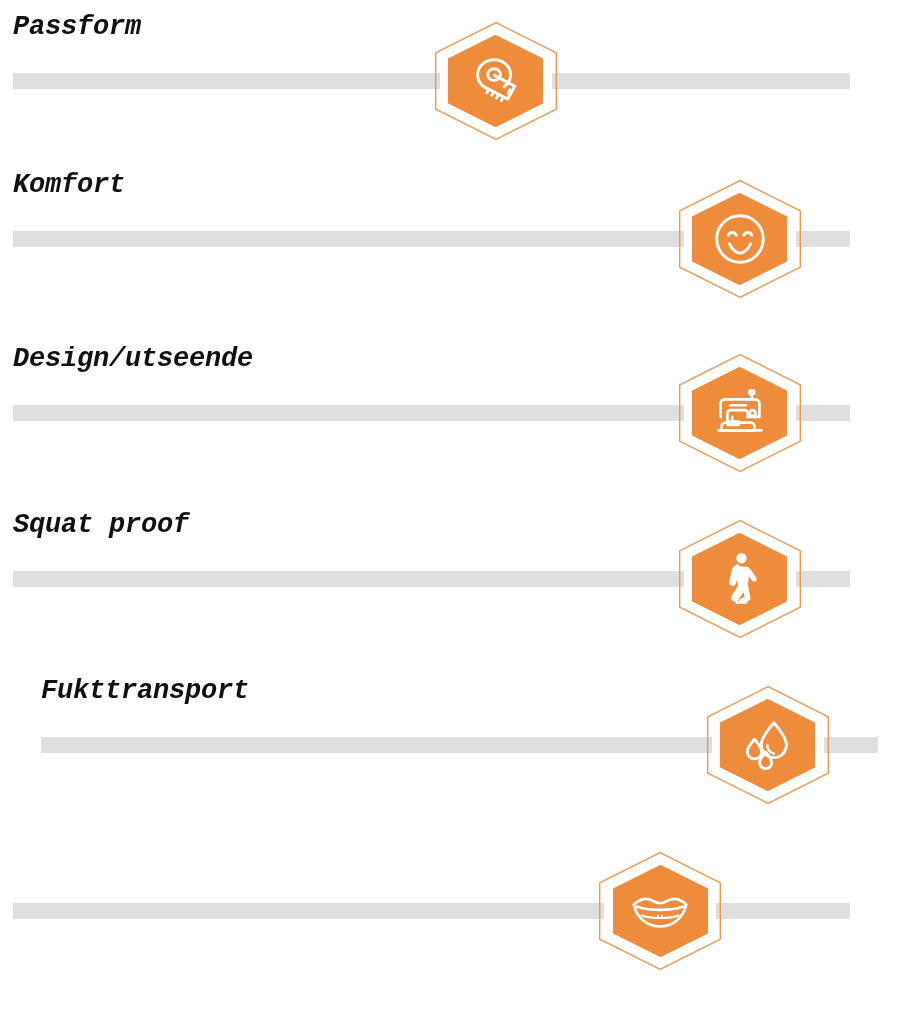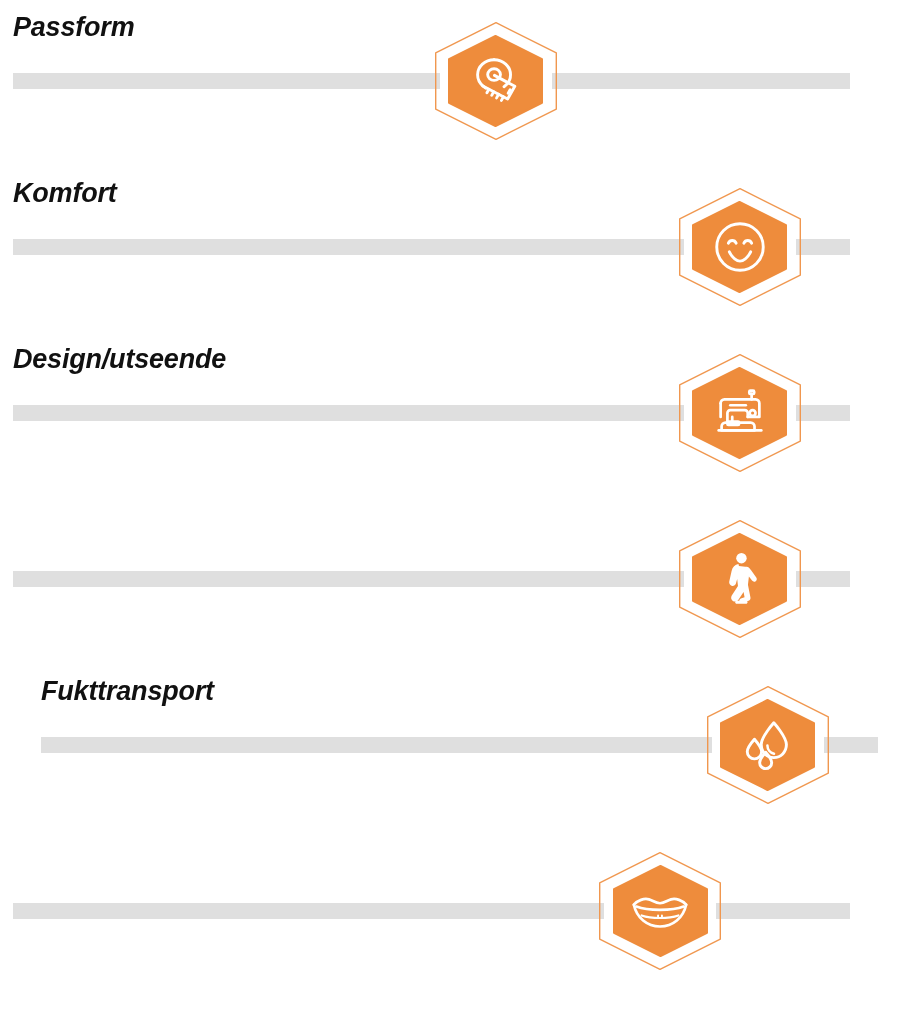"Passform" .row-label { font-family: Liberation Sans, sans-serif -> Liberation Mono, monospace }
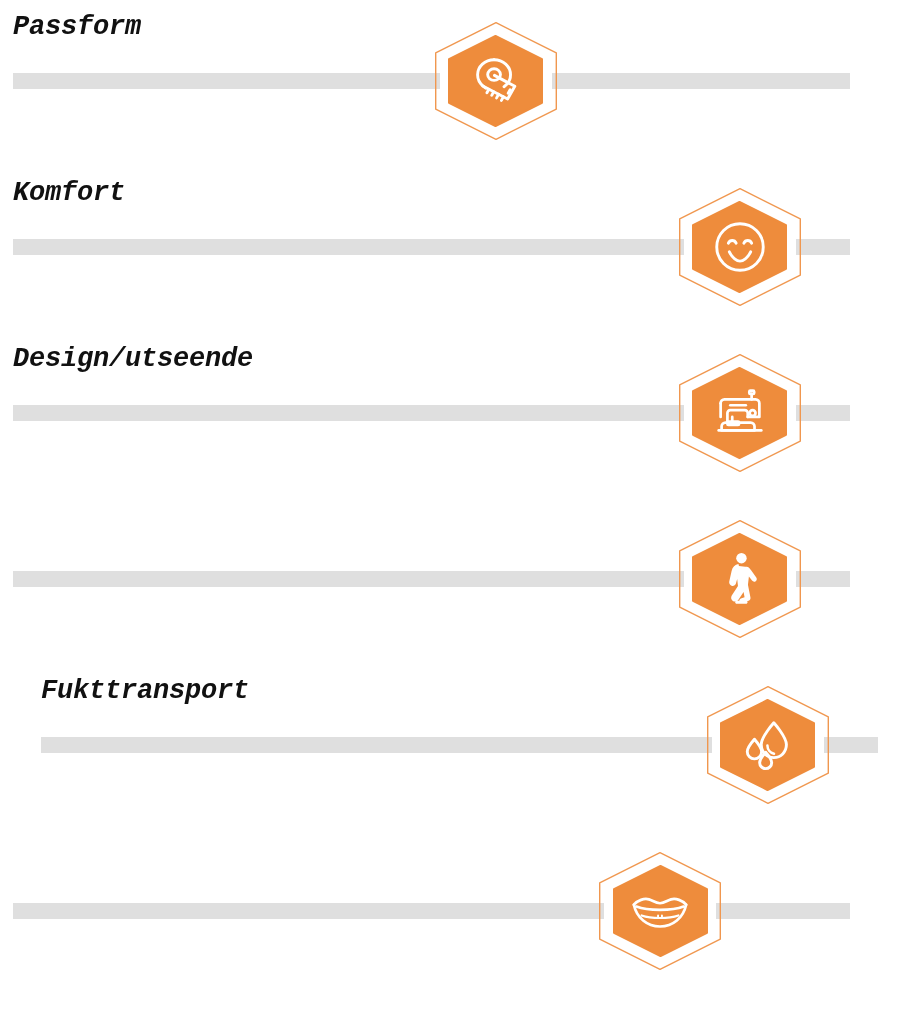"Komfort" div.rating-row { top: 166px -> 158px }
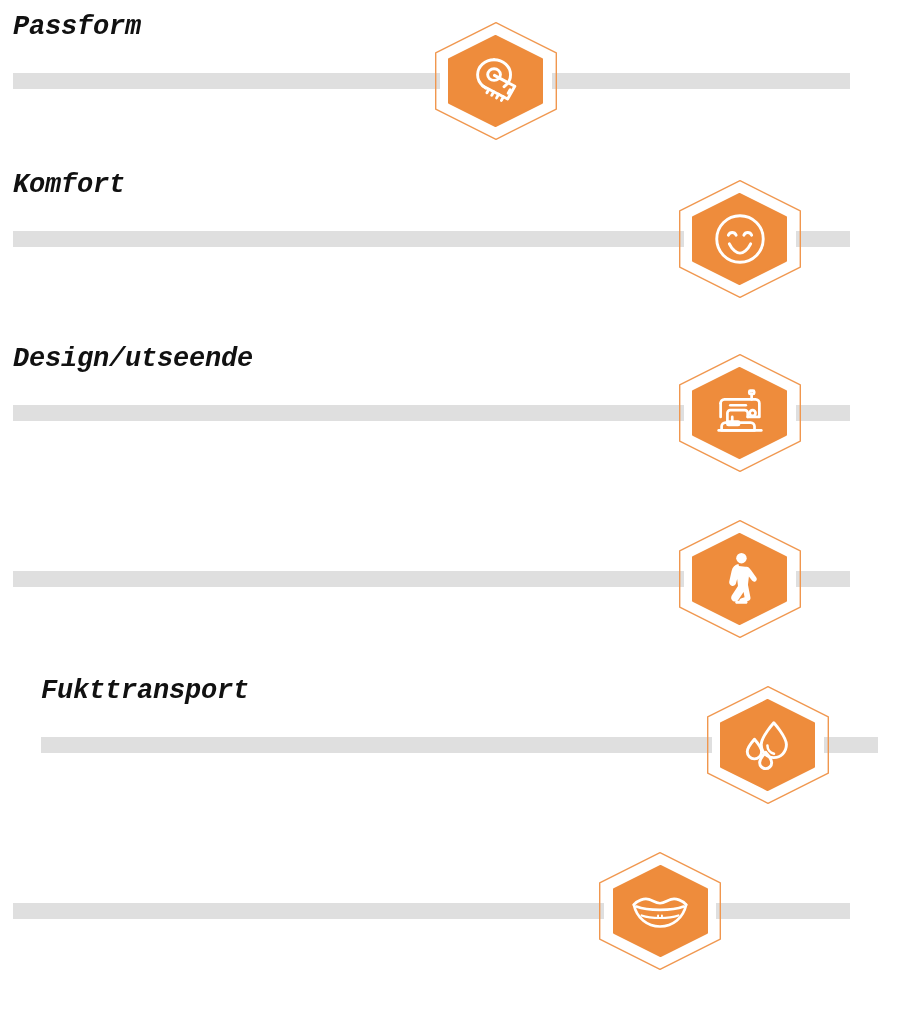"Squat proof" div.row-label { html: none -> <div>Squat proof</div> }
